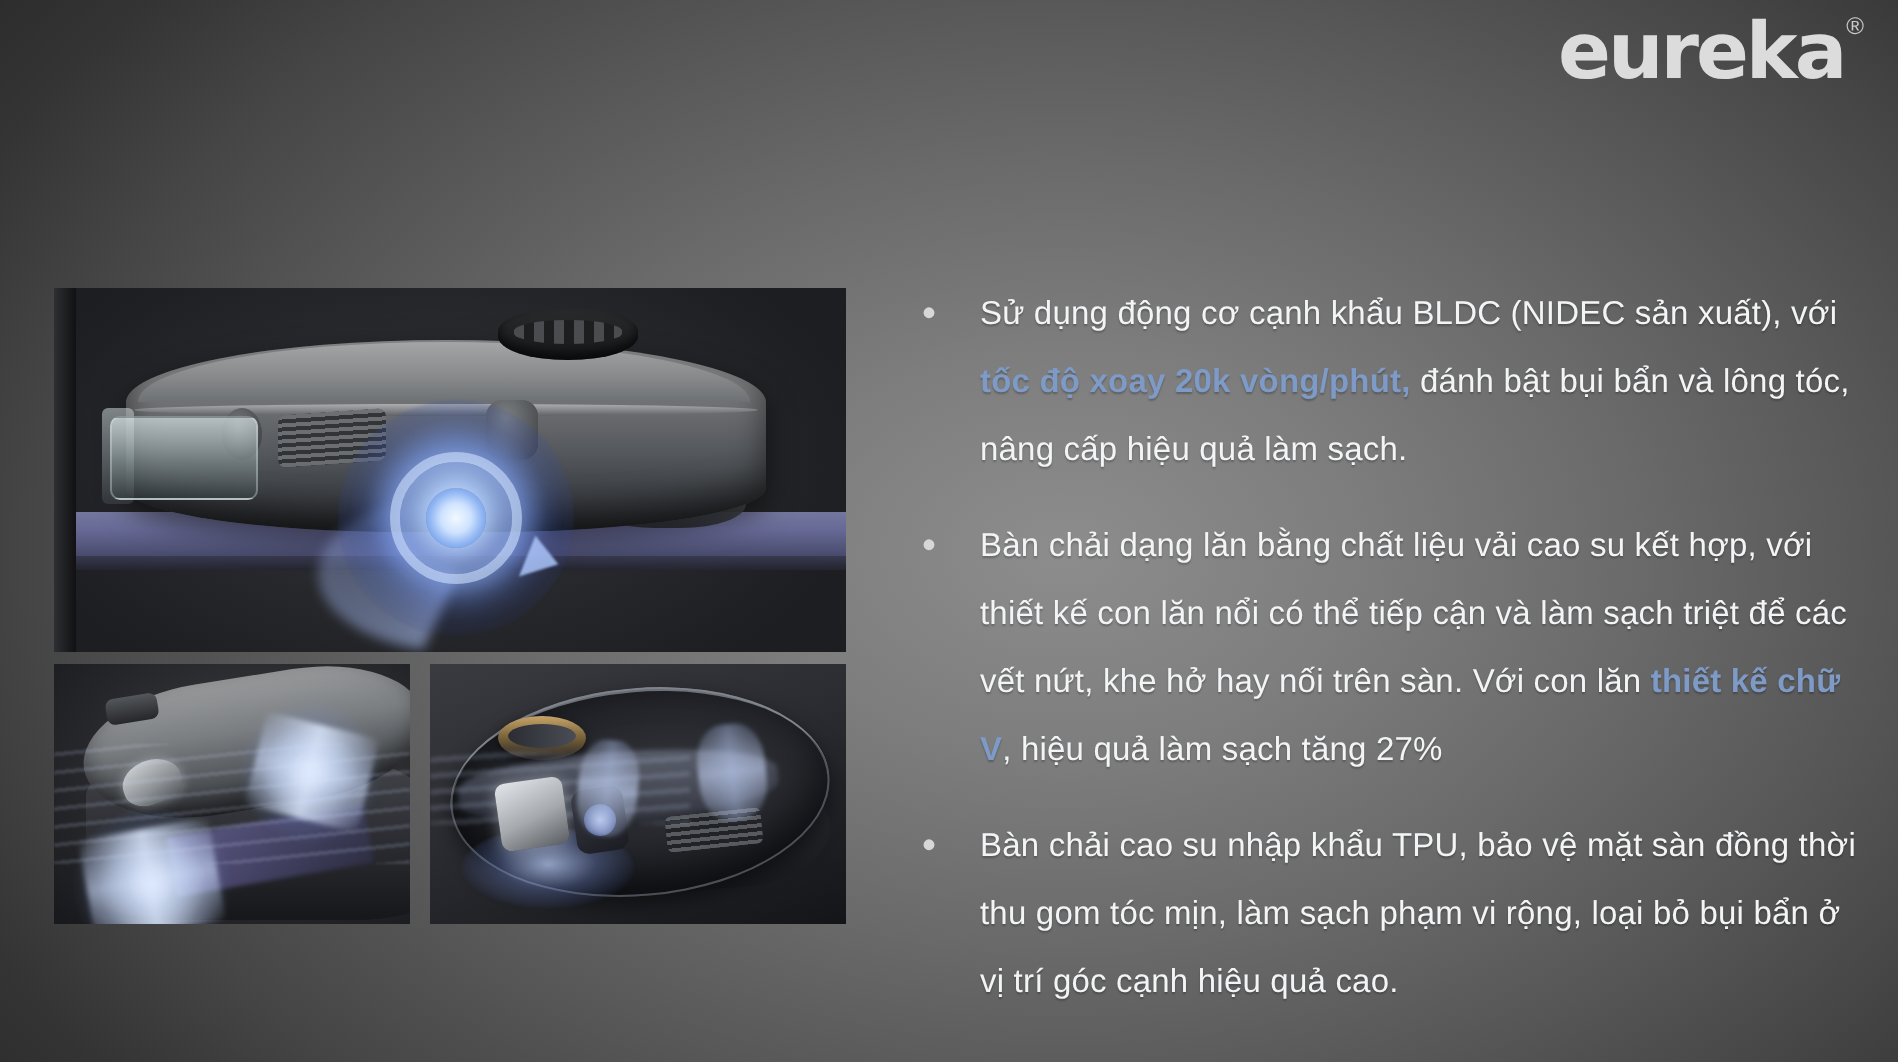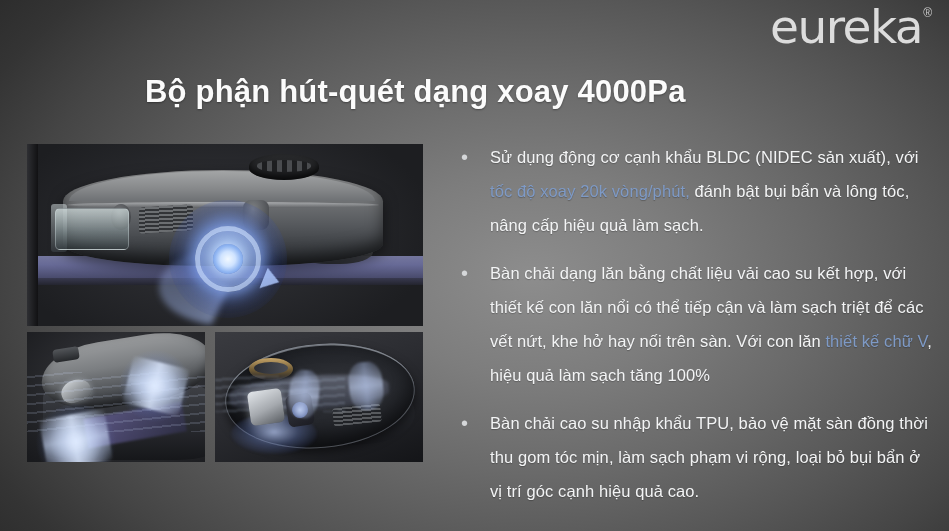"eureka" #logo .word { font-size: 47px -> 39px; font-weight: 400 -> 700 }
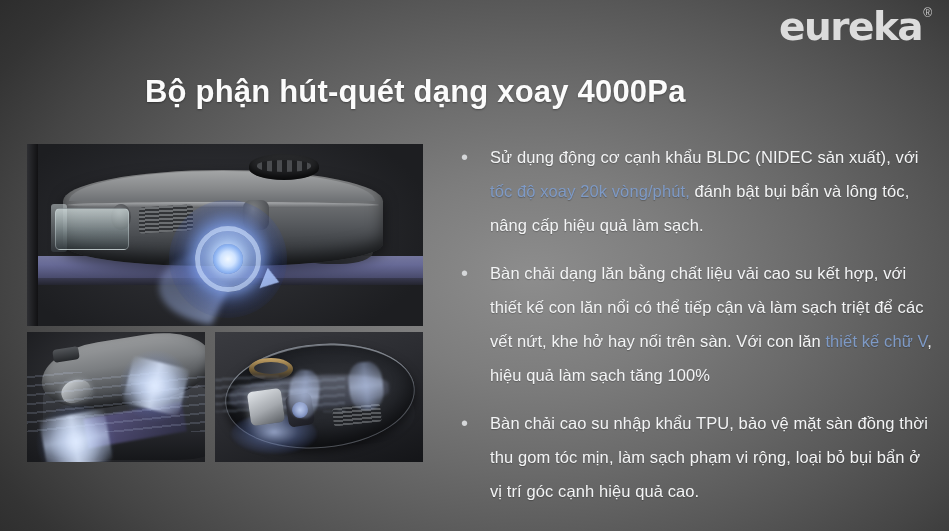"Bộ phận hút-quét dạng xoay" div { html: <div>Bộ phận hút-quét dạng xoay 4000Pa</div> -> none }
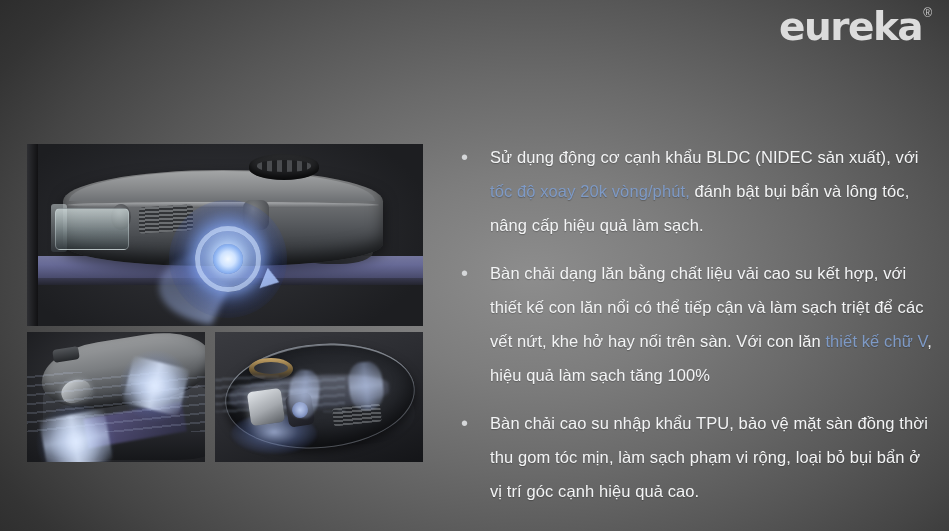"tốc độ xoay 20k vòng/phút," .hl { font-weight: 400 -> 700 }
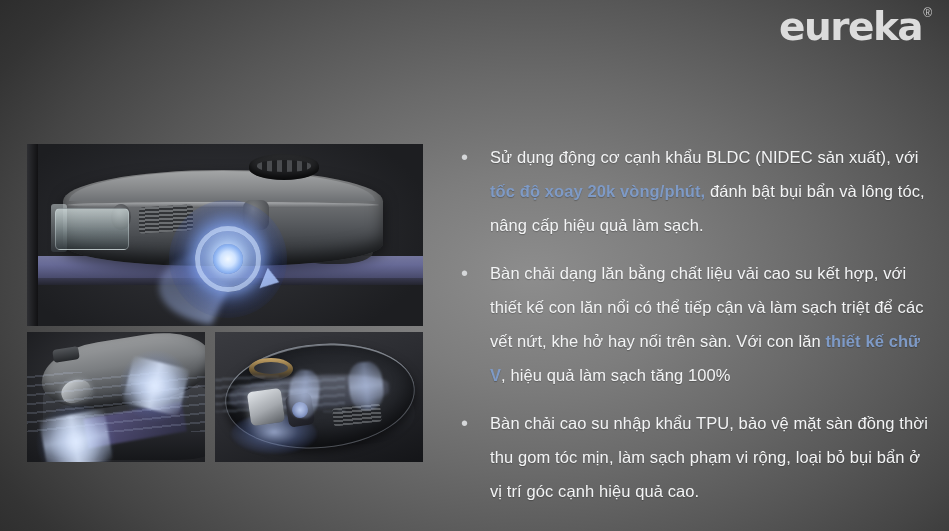", hiệu quả làm sạch" span { text: 100% -> 27% }
